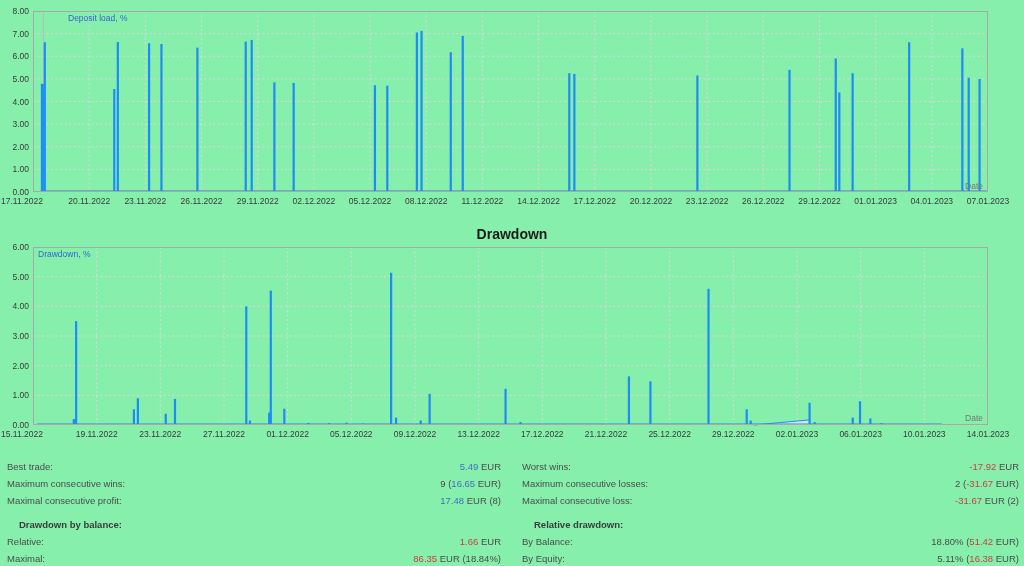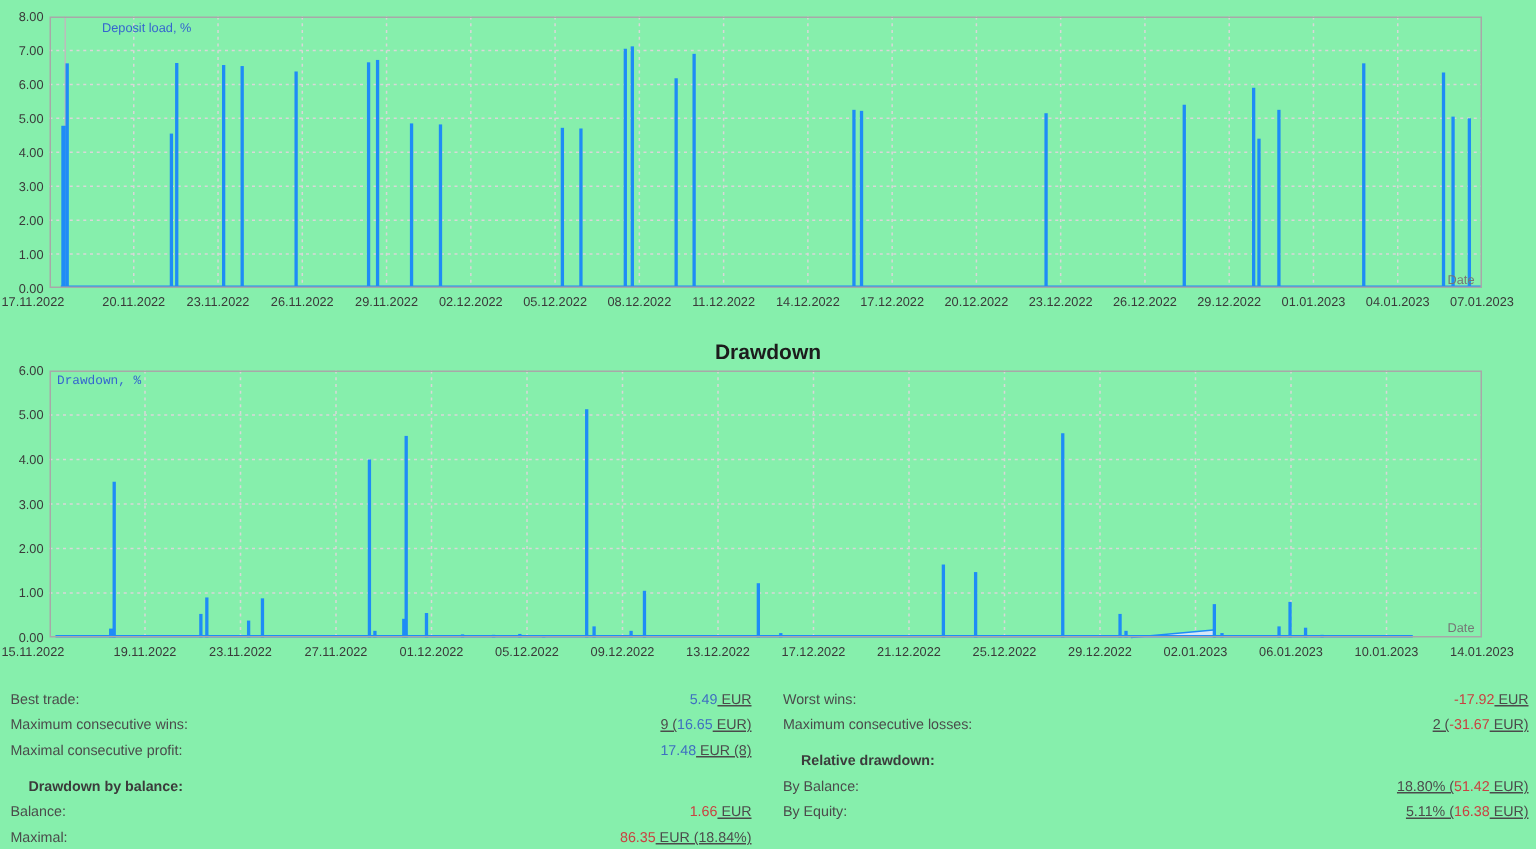"Drawdown, %" #legend2 { font-family: Liberation Mono, monospace -> none }
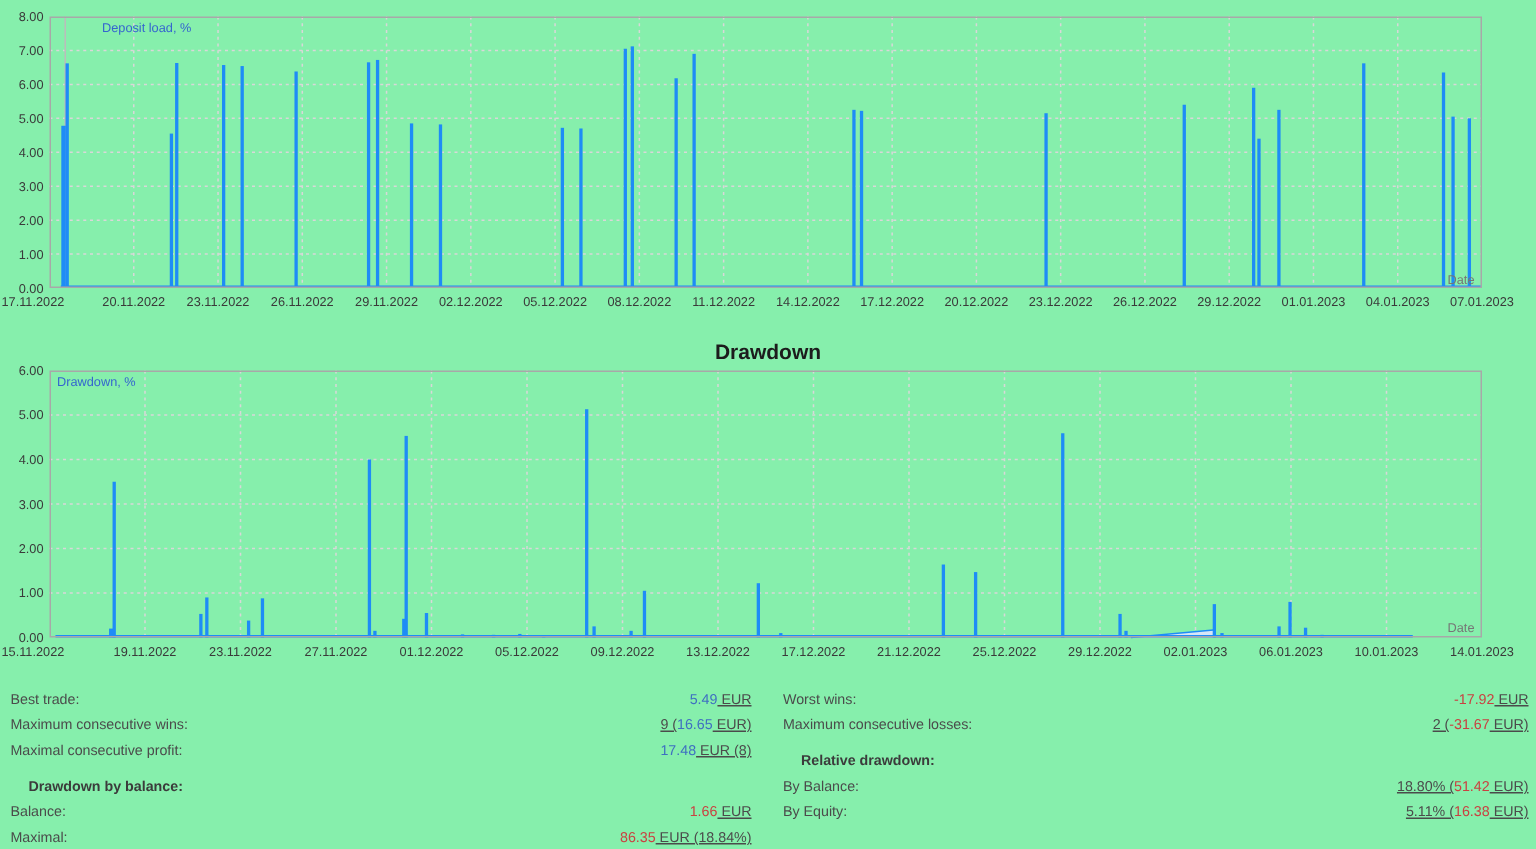"EUR" .v-dark { text-decoration: underline -> none }
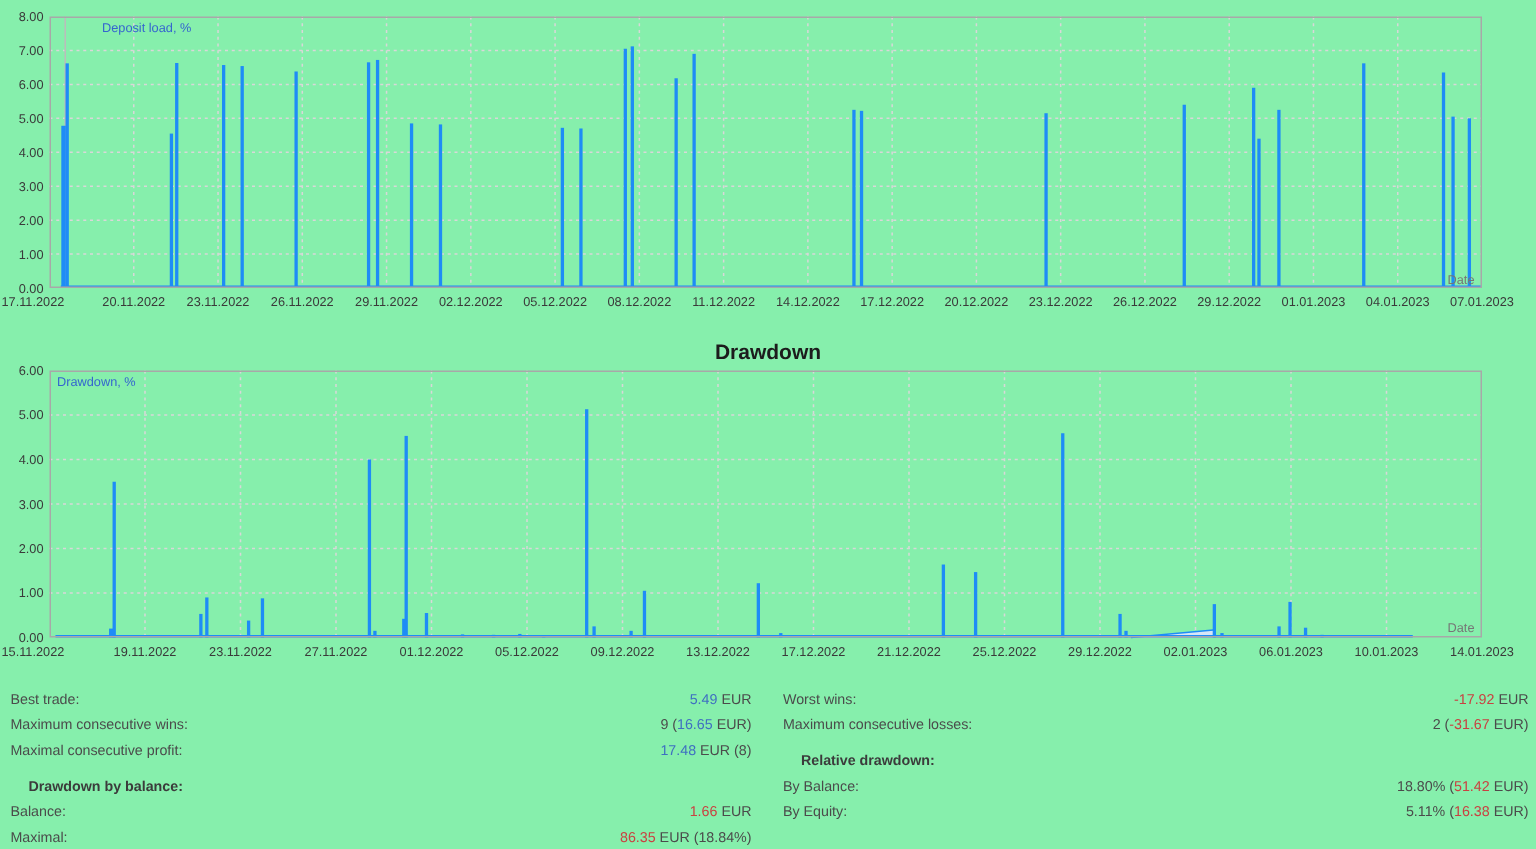"Maximal consecutive loss:" div.stat-row { html: none -> <div> <span>Maximal consecutive loss:</span> <span><span>-31.67</span><span> EUR (2)</span></span> </div> }
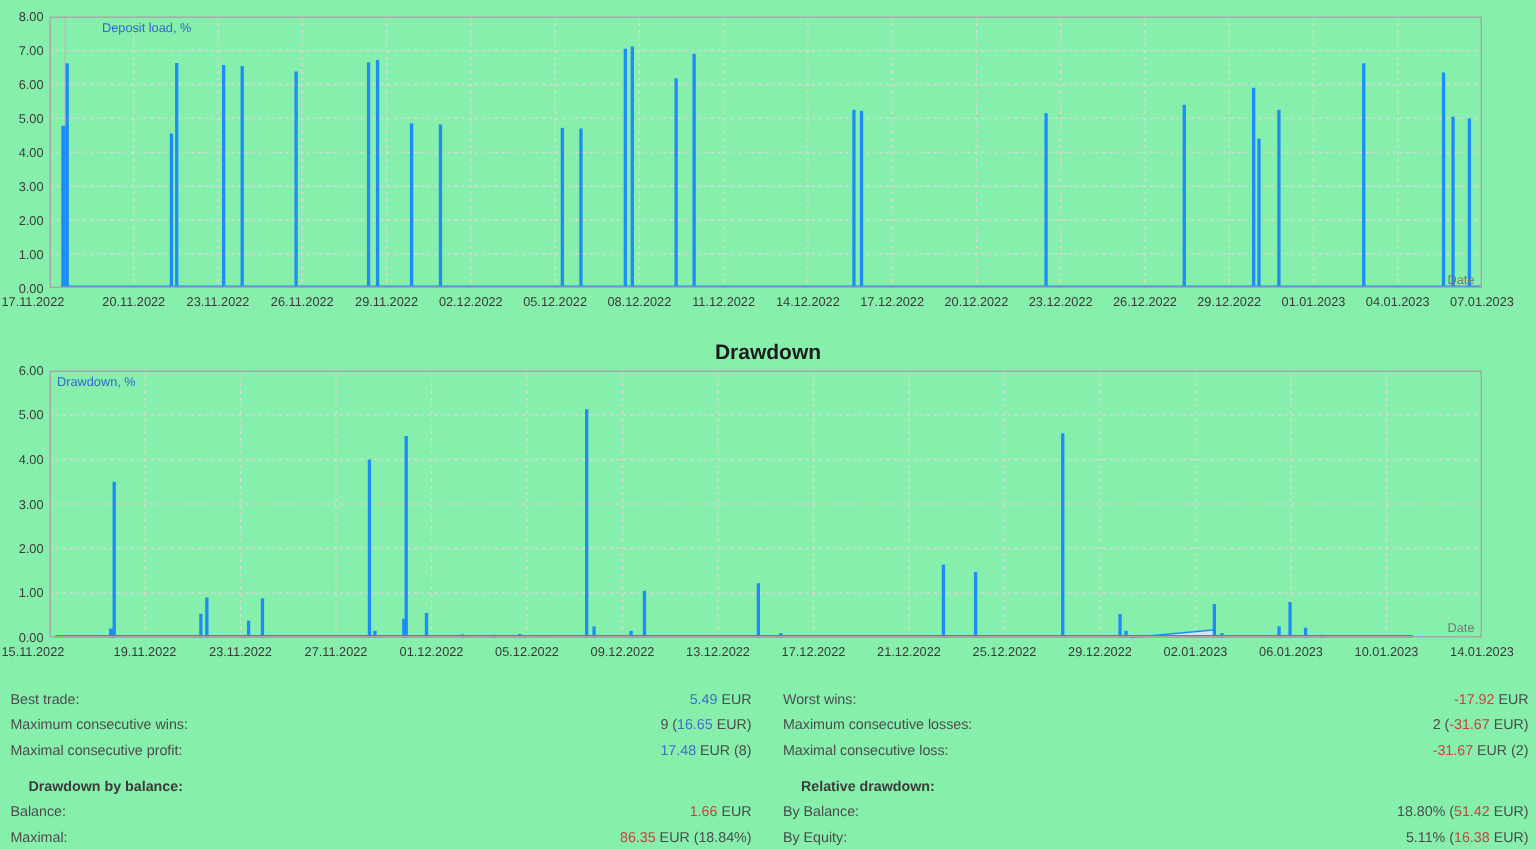"Balance:" span { text: Balance -> Relative }
